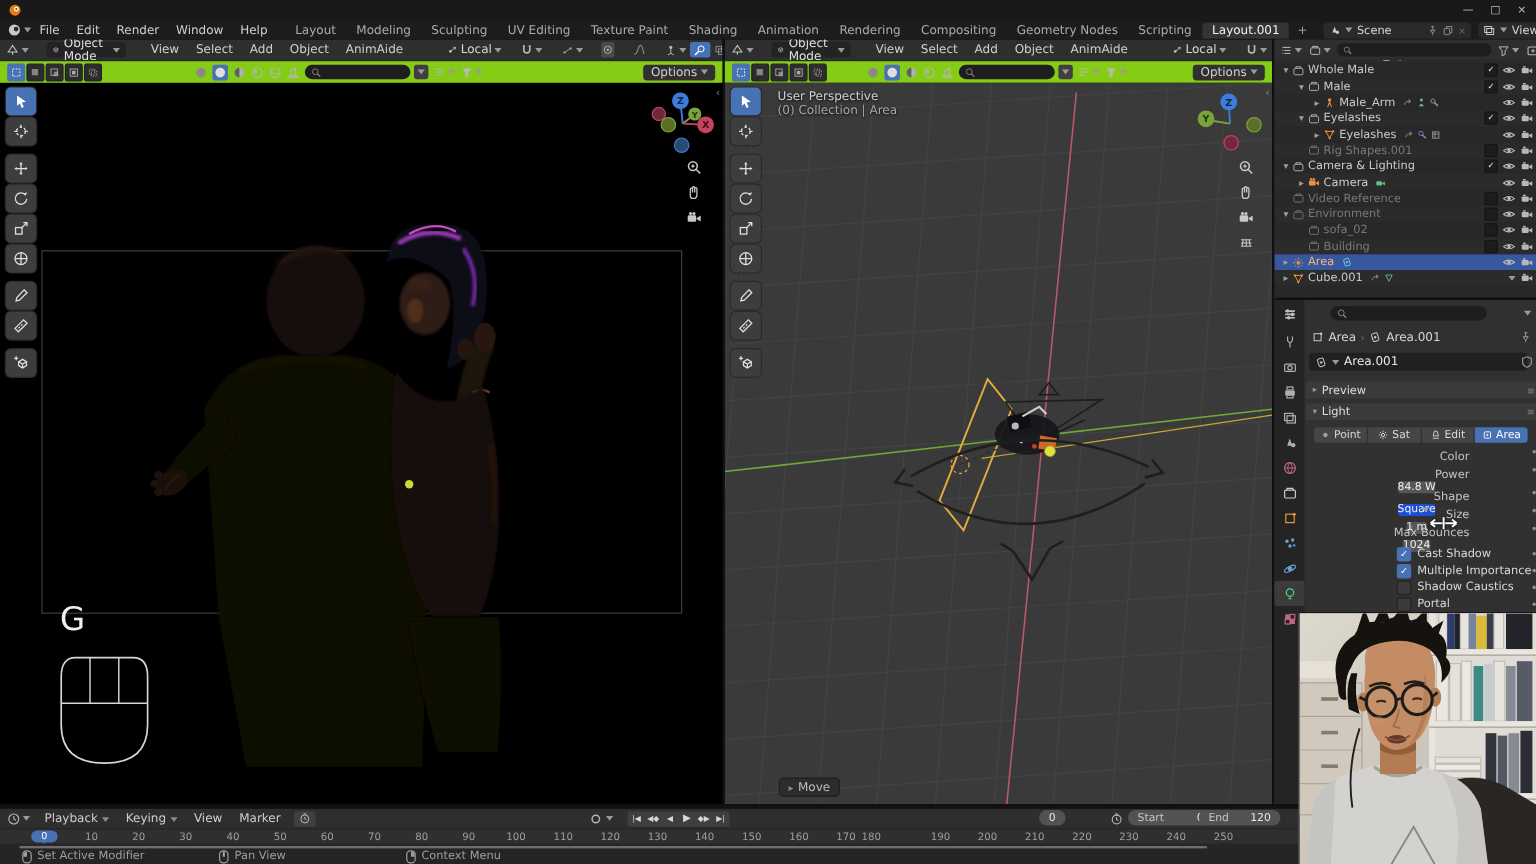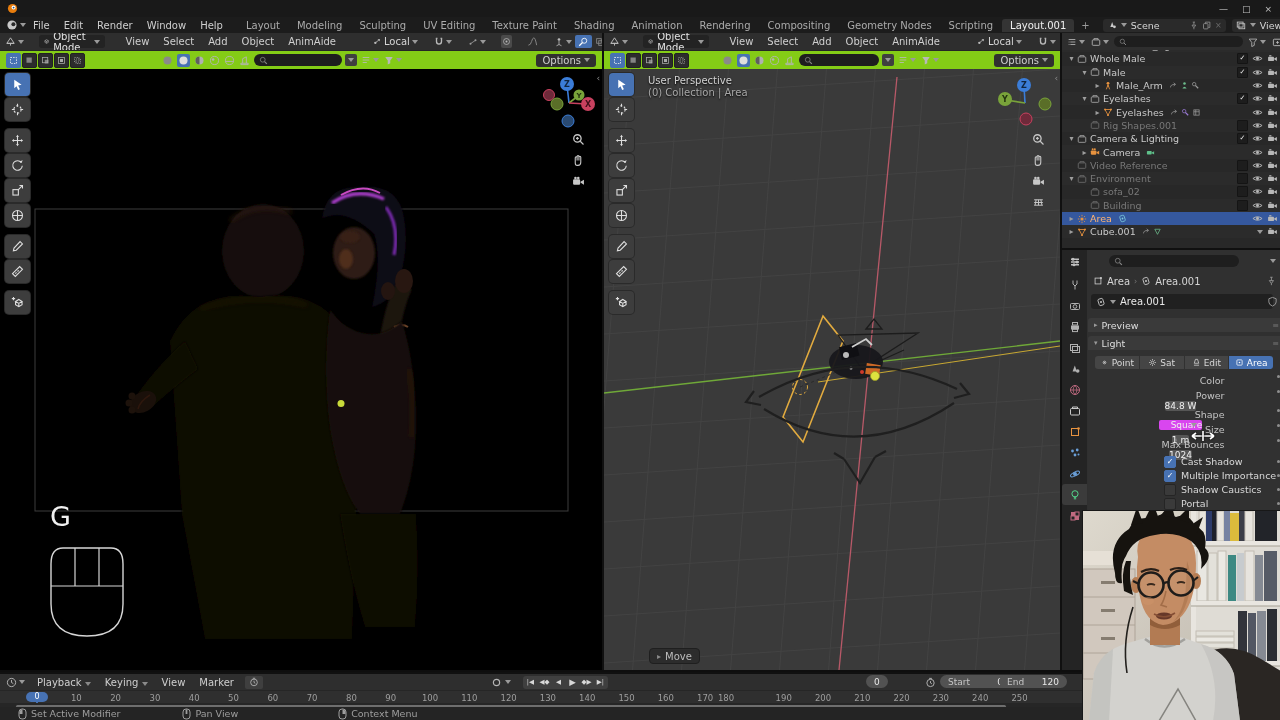"Square" .pfield.dropdown { background: #d946ef -> #1d4ed8; padding-left: 12px -> 0 }
